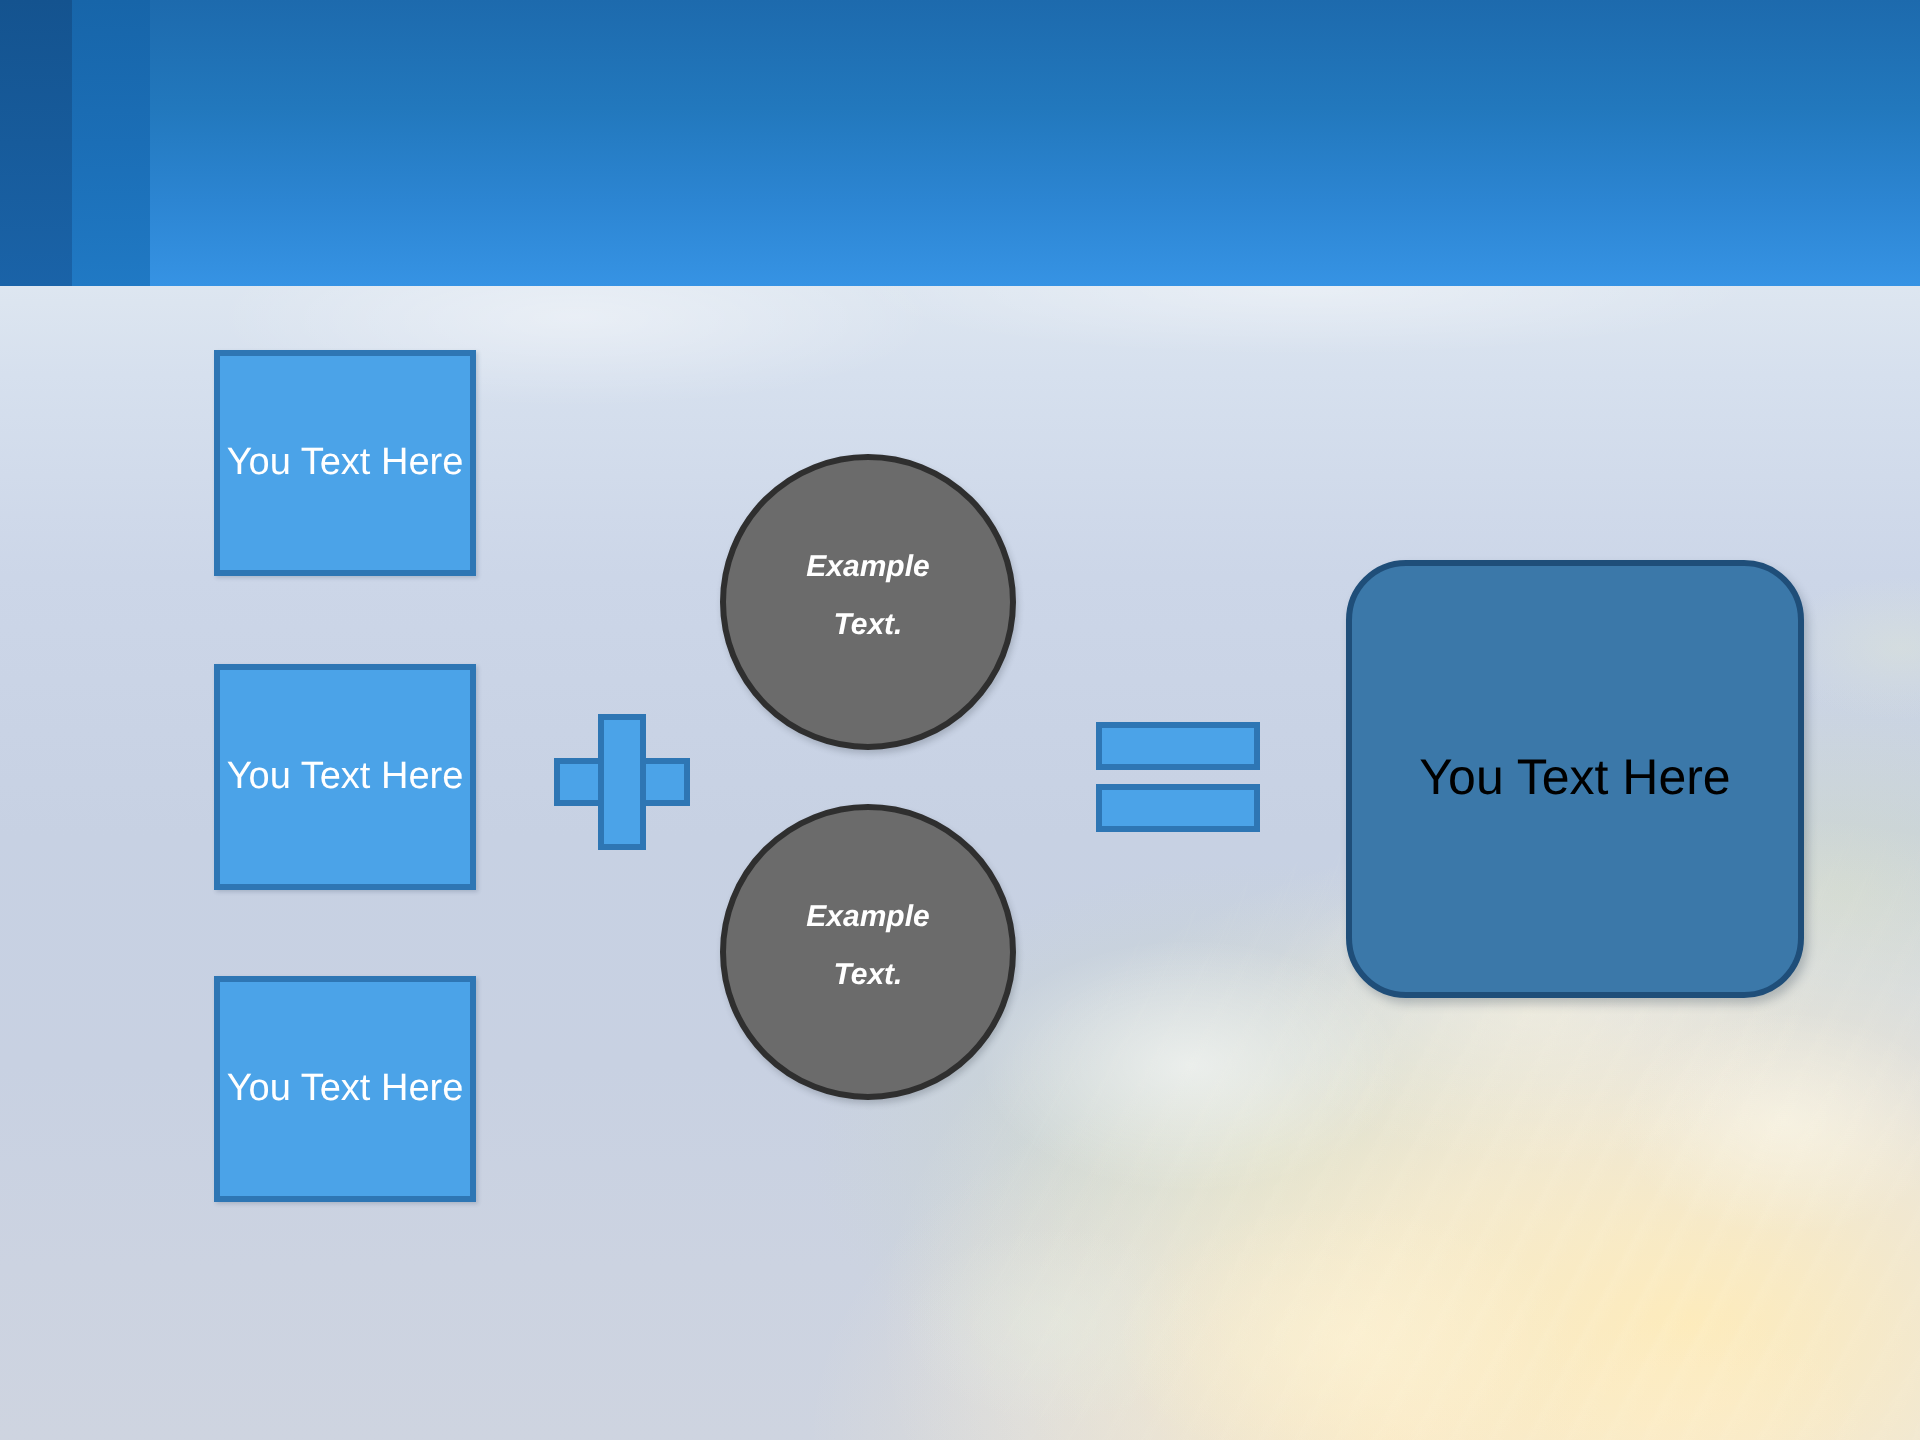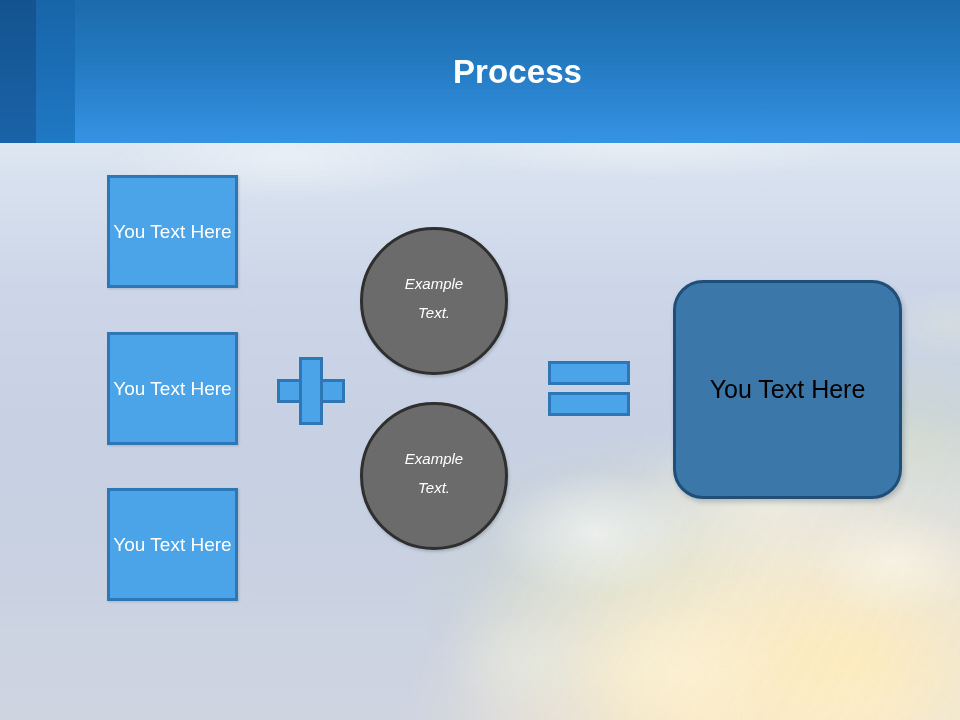"Process" span.strong { html: <span>Process</span> -> none }
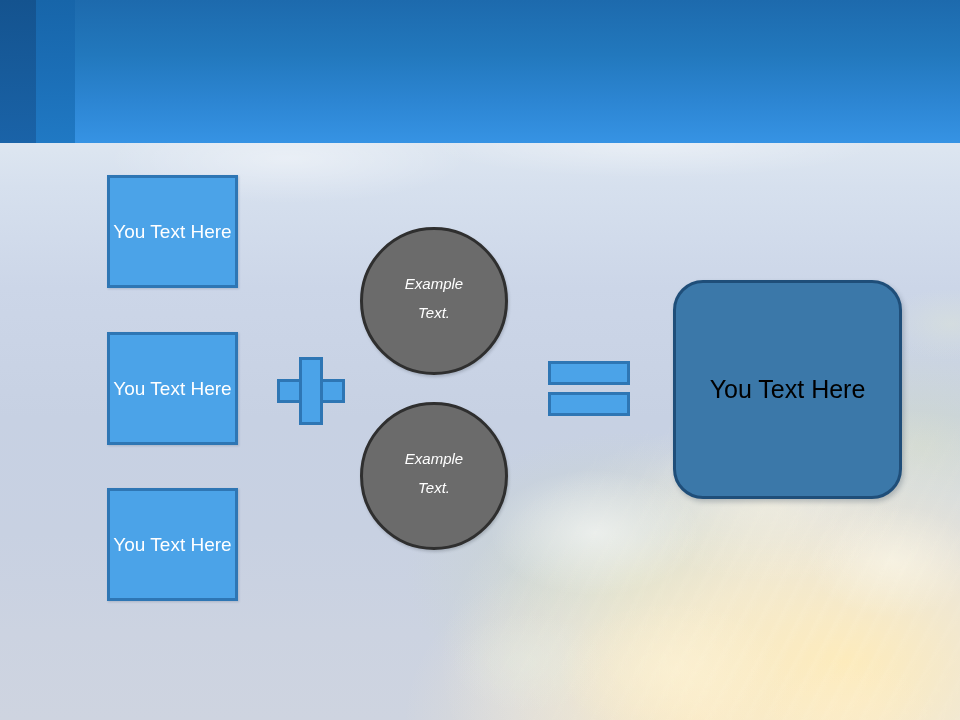"Example" .circle { font-weight: normal -> bold }
